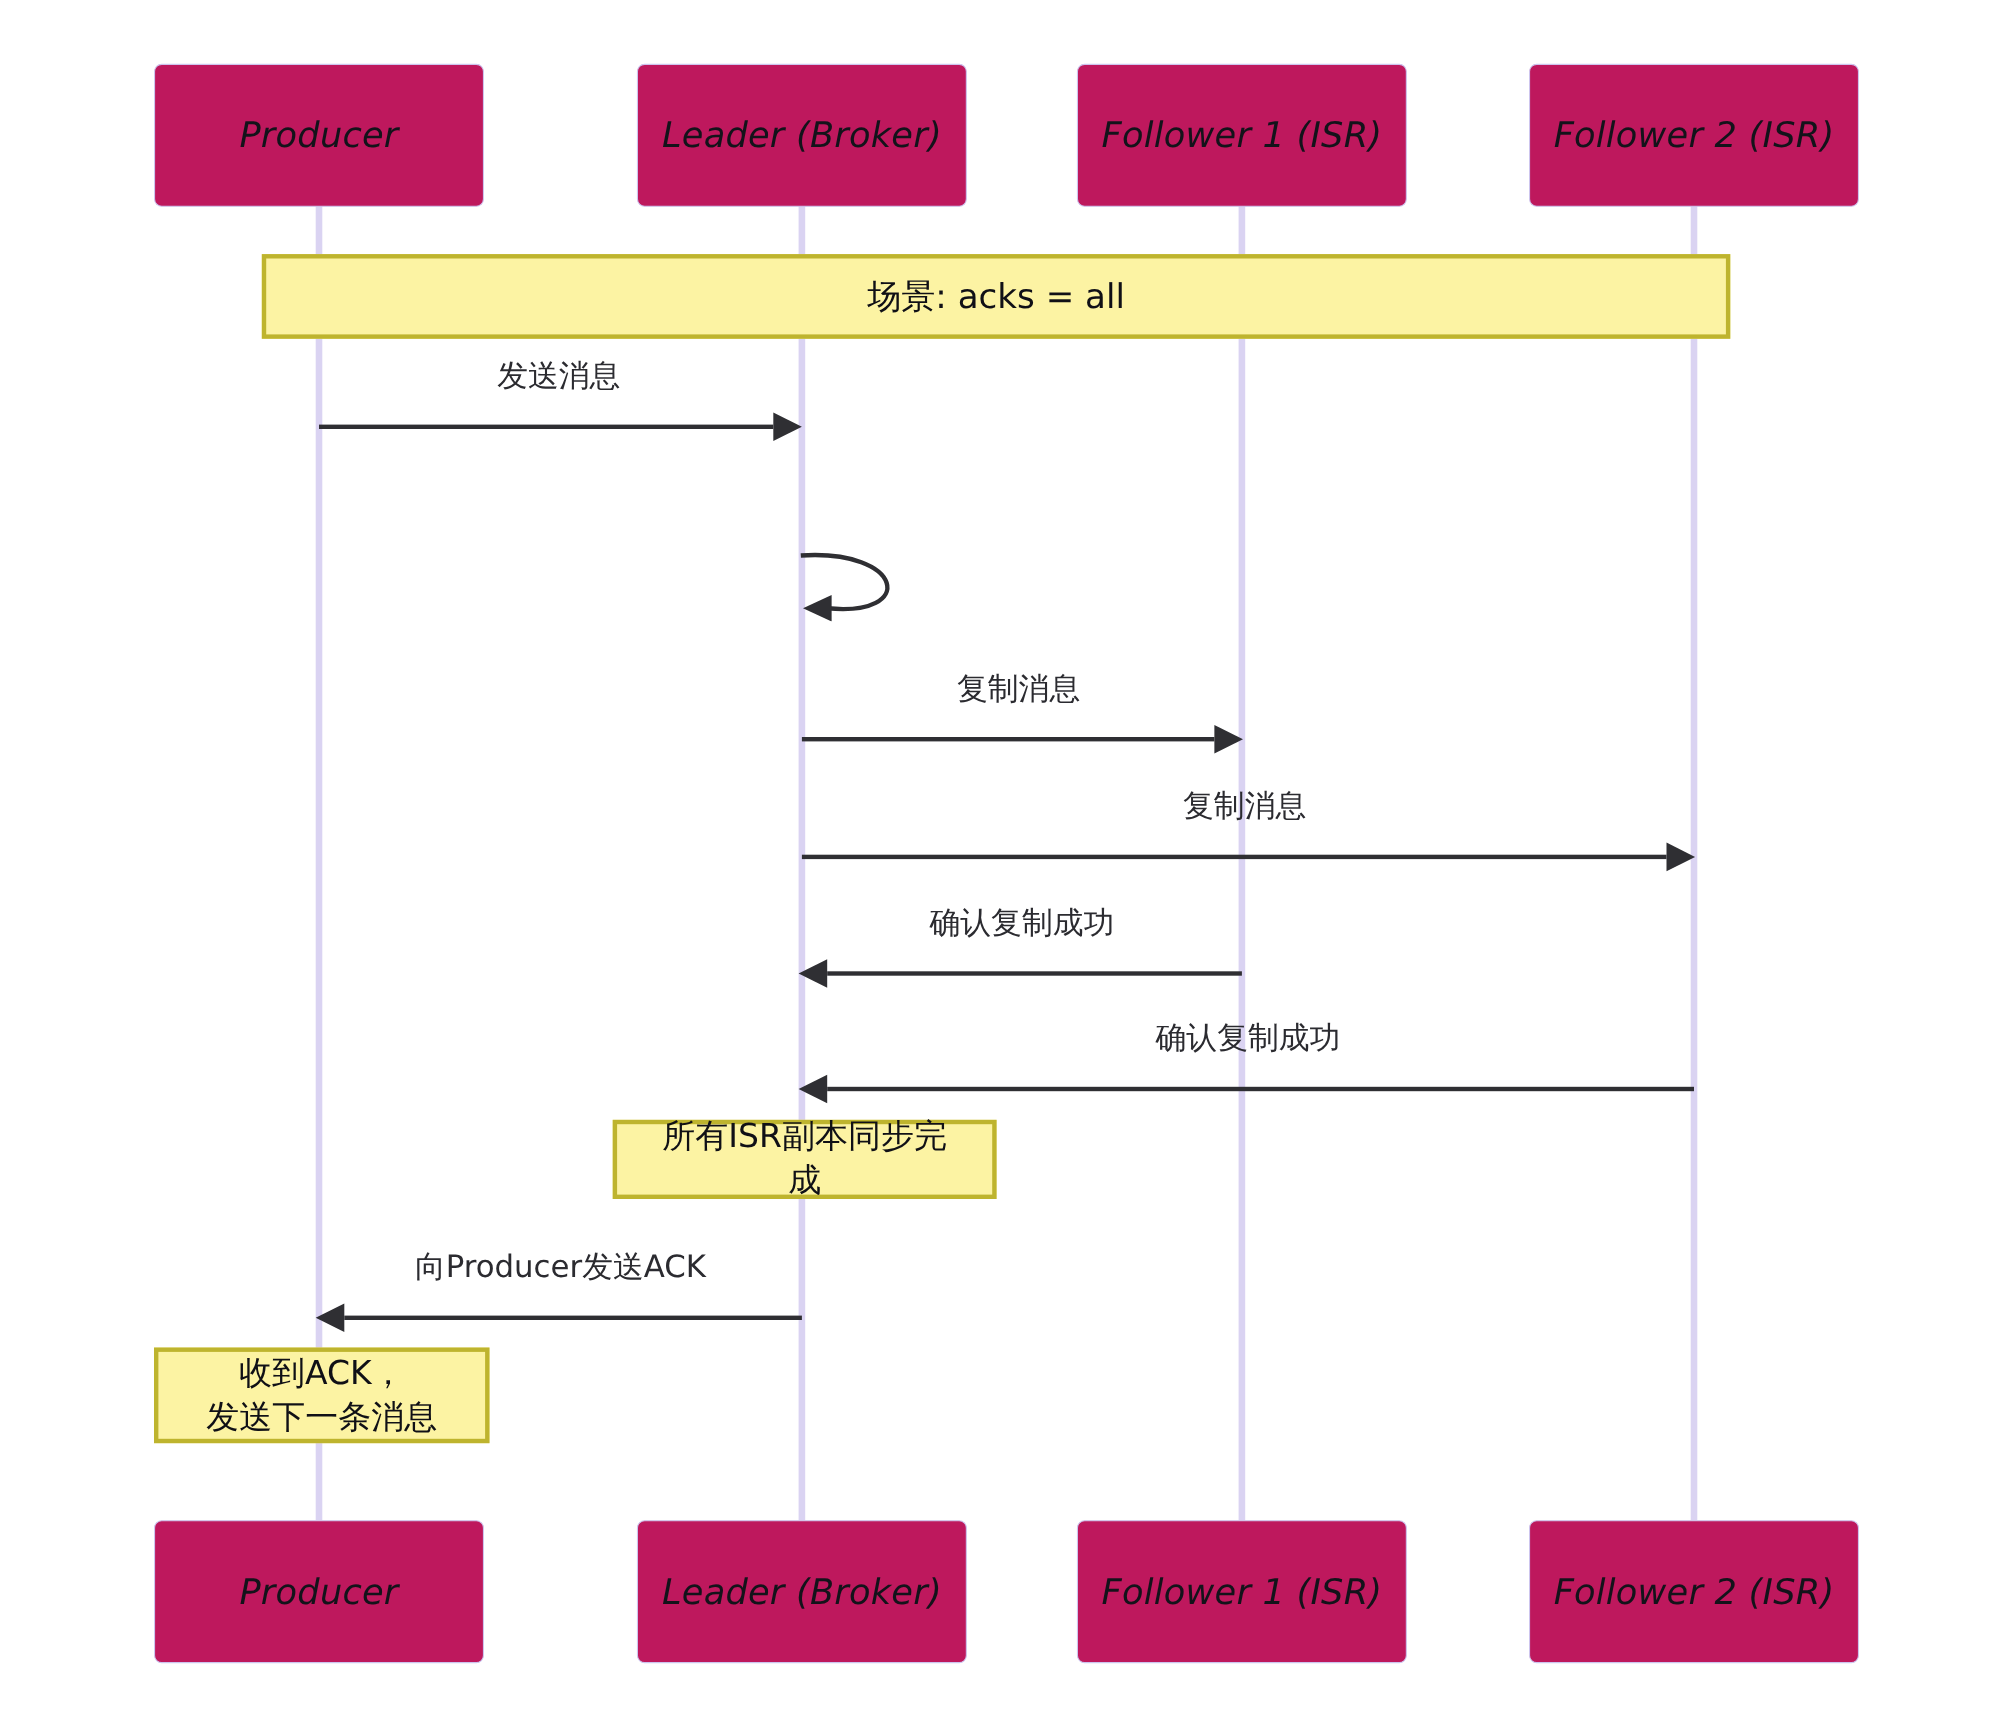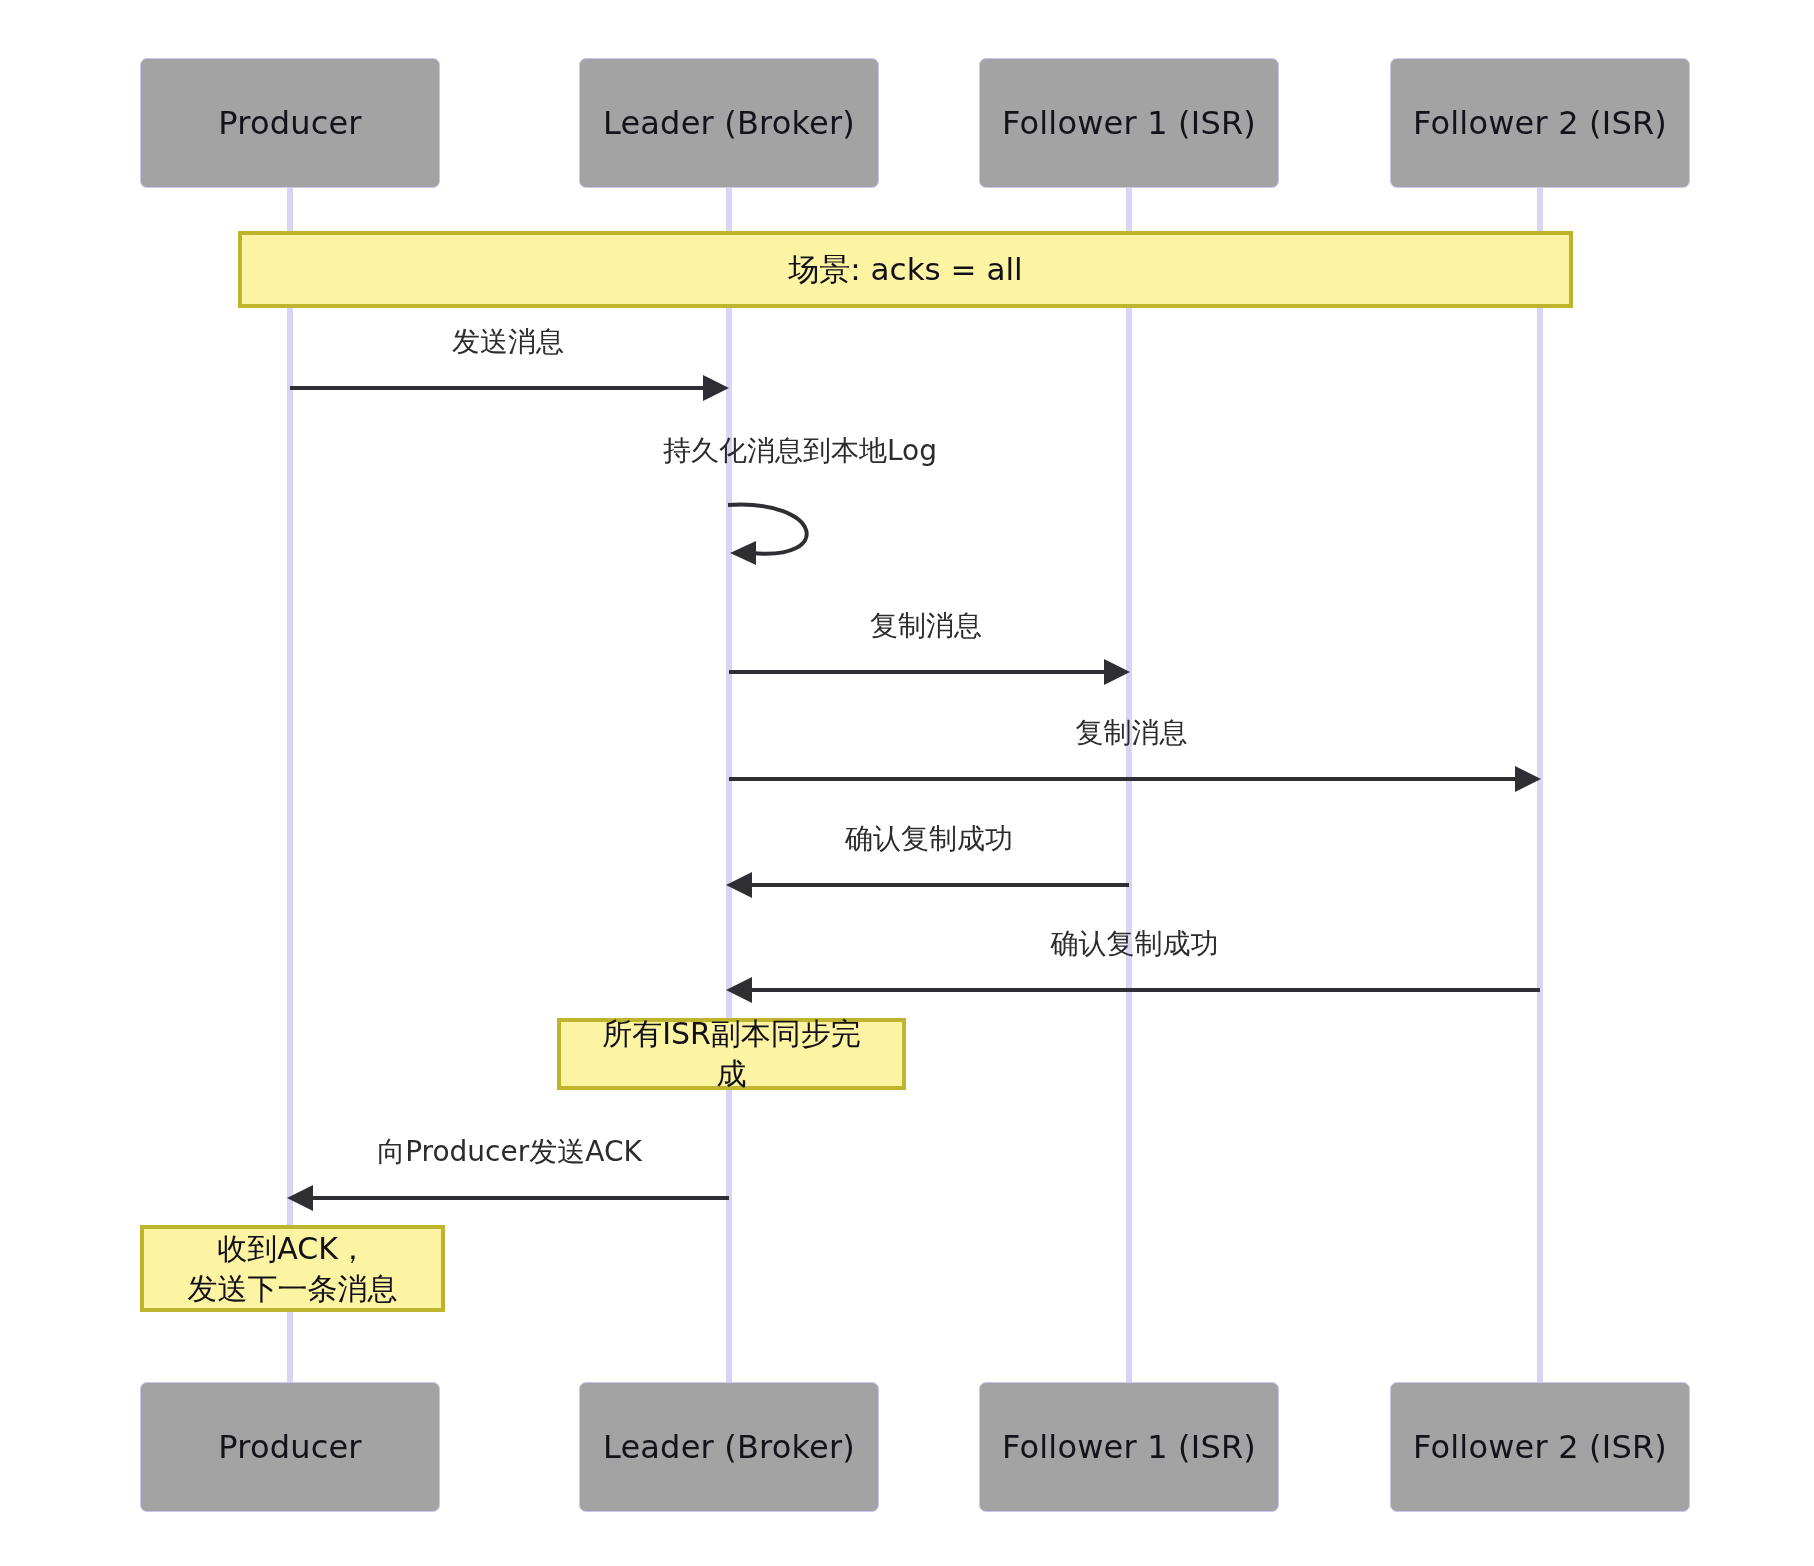"Producer" .actor-box { background: #a3a3a3 -> #be185d; font-style: none -> italic }
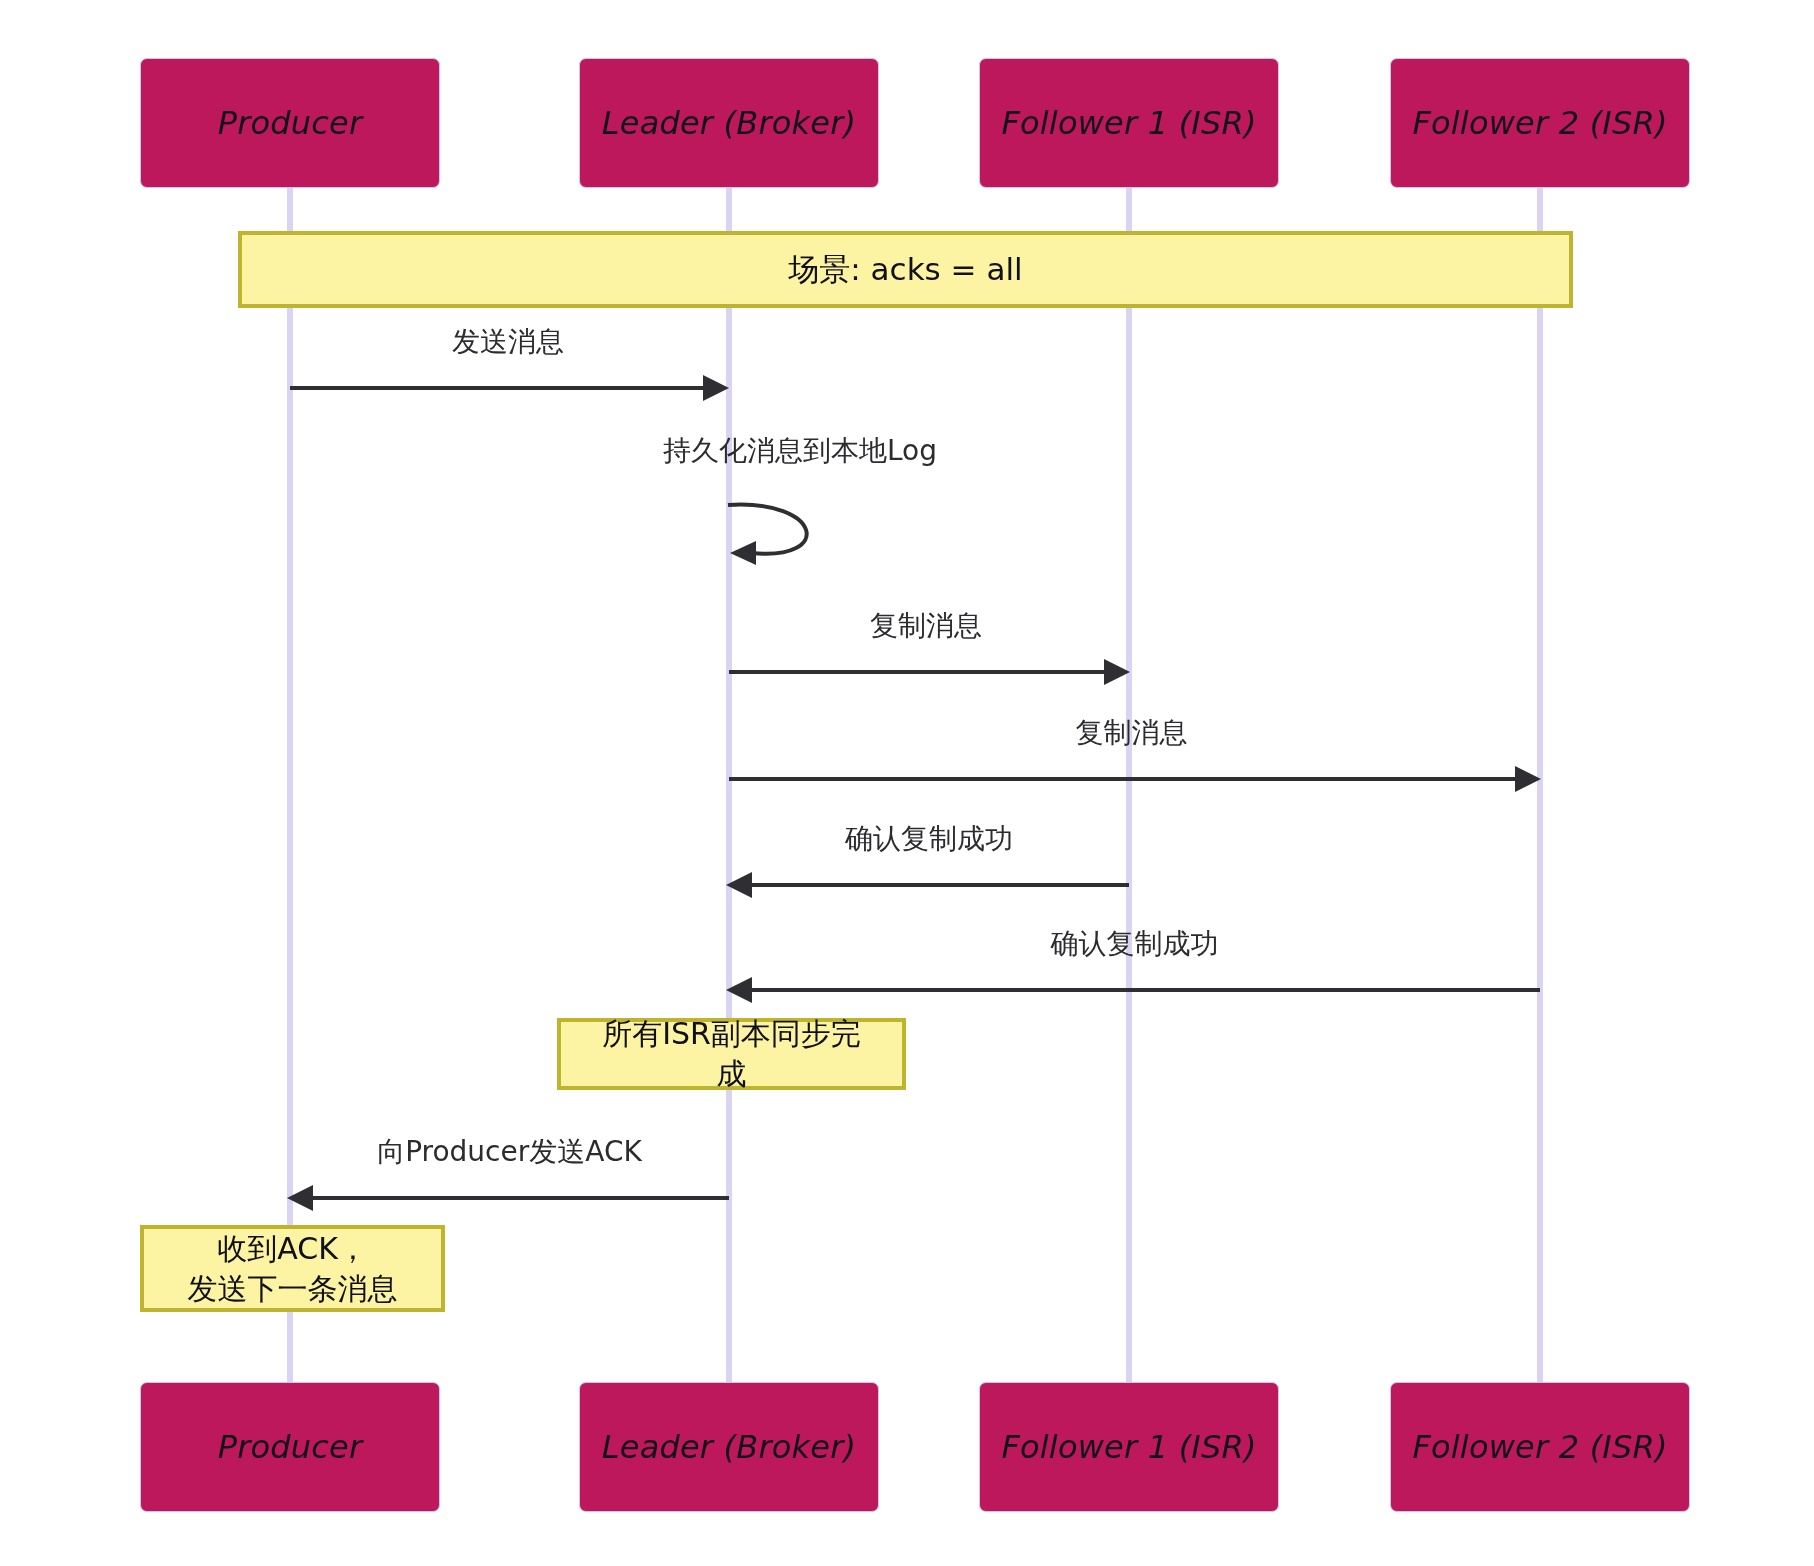"持久化消息到本地Log" div.msg-label { html: <div>持久化消息到本地Log</div> -> none }
